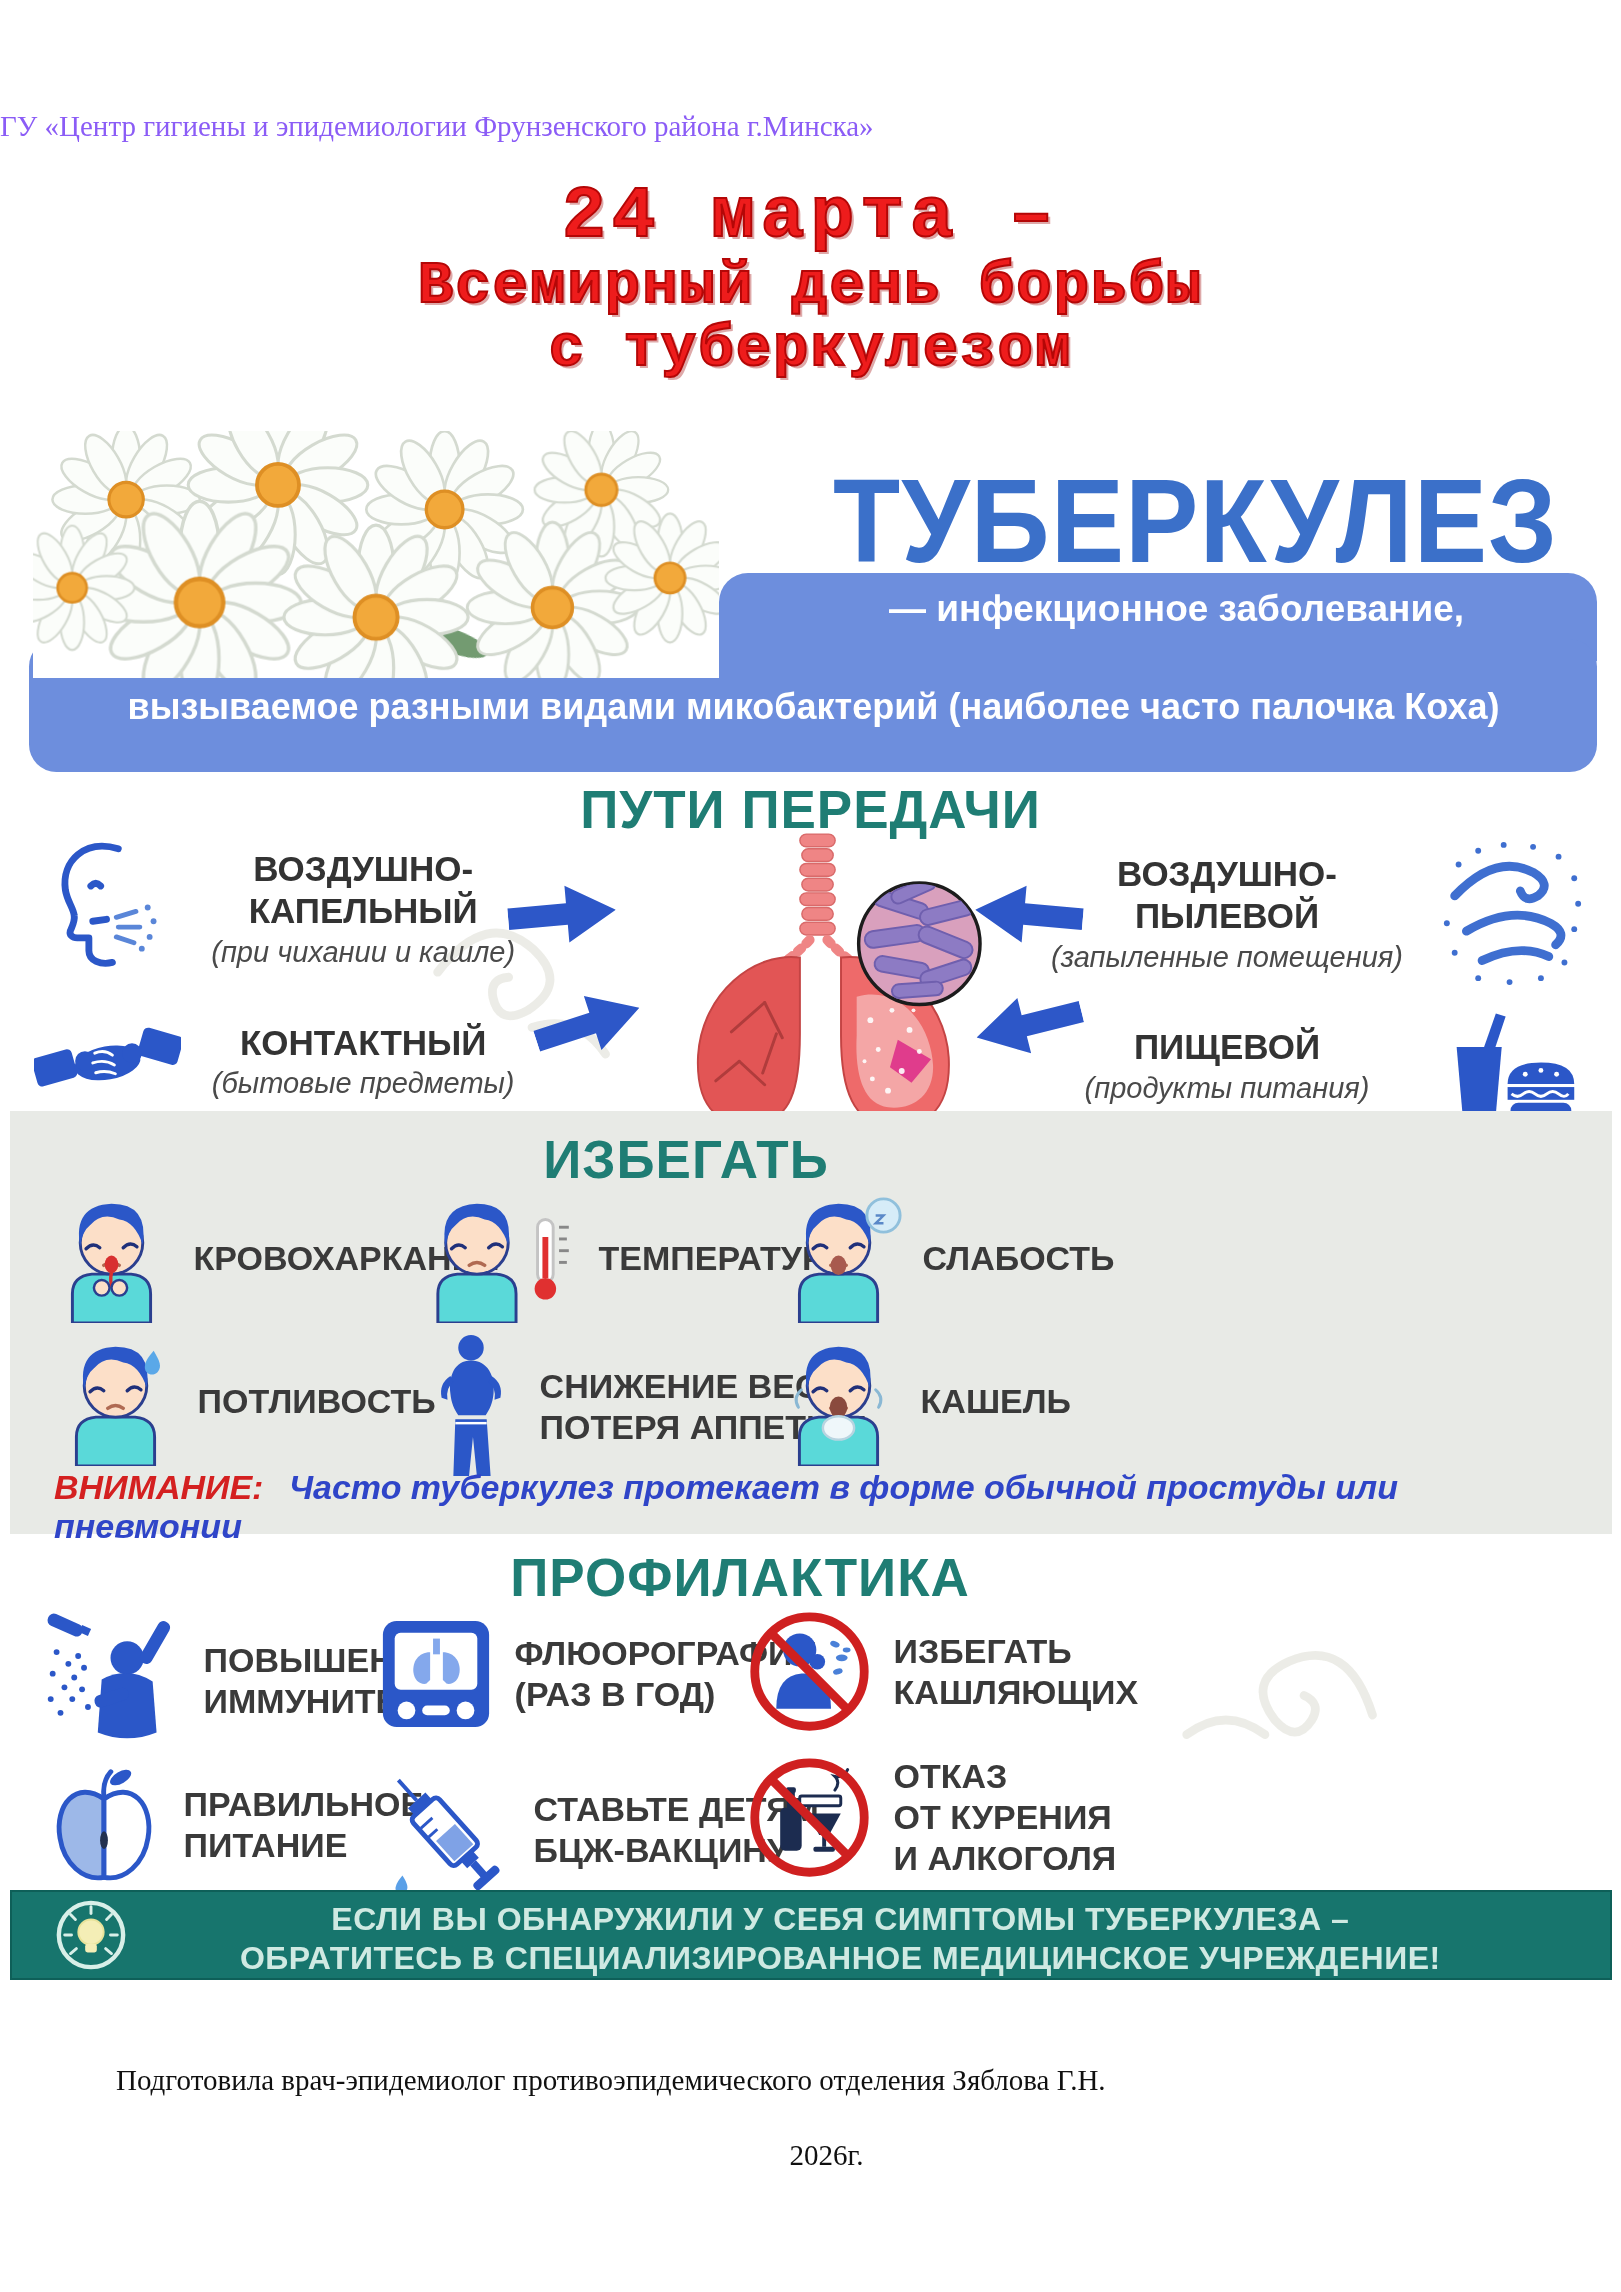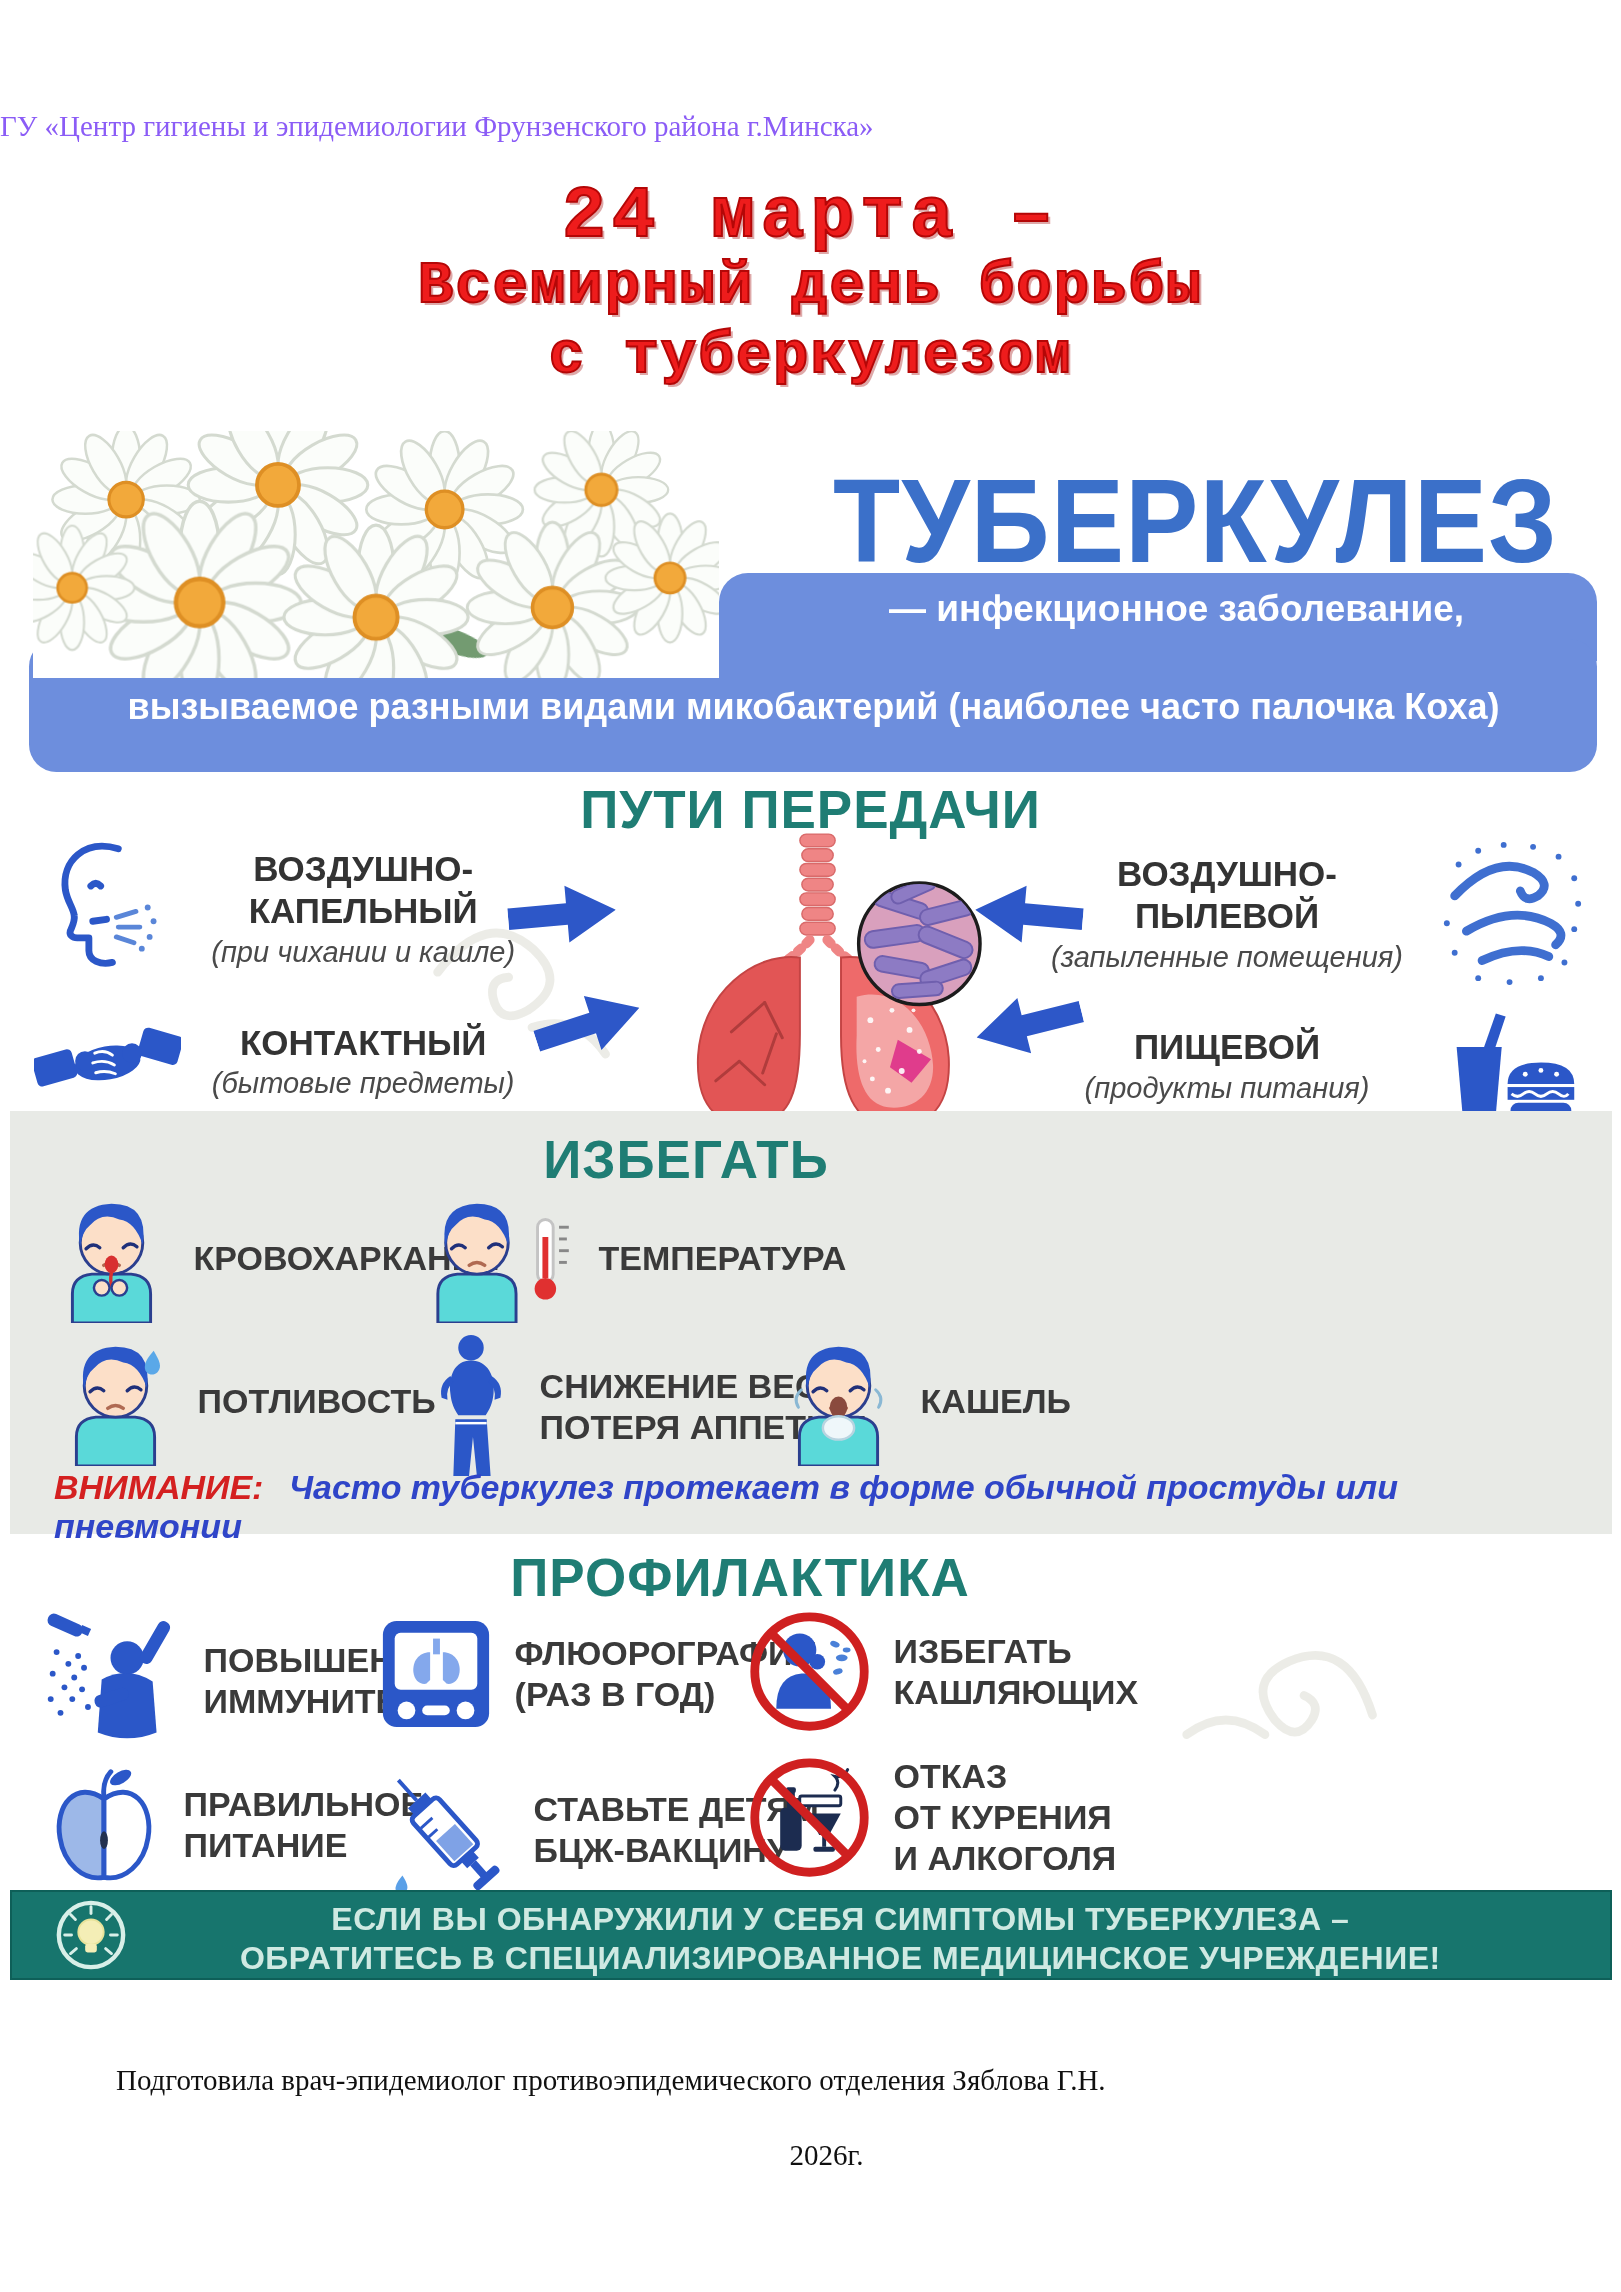"с туберкулезом" .main-title .t3 { margin-top: 9px -> 2px }
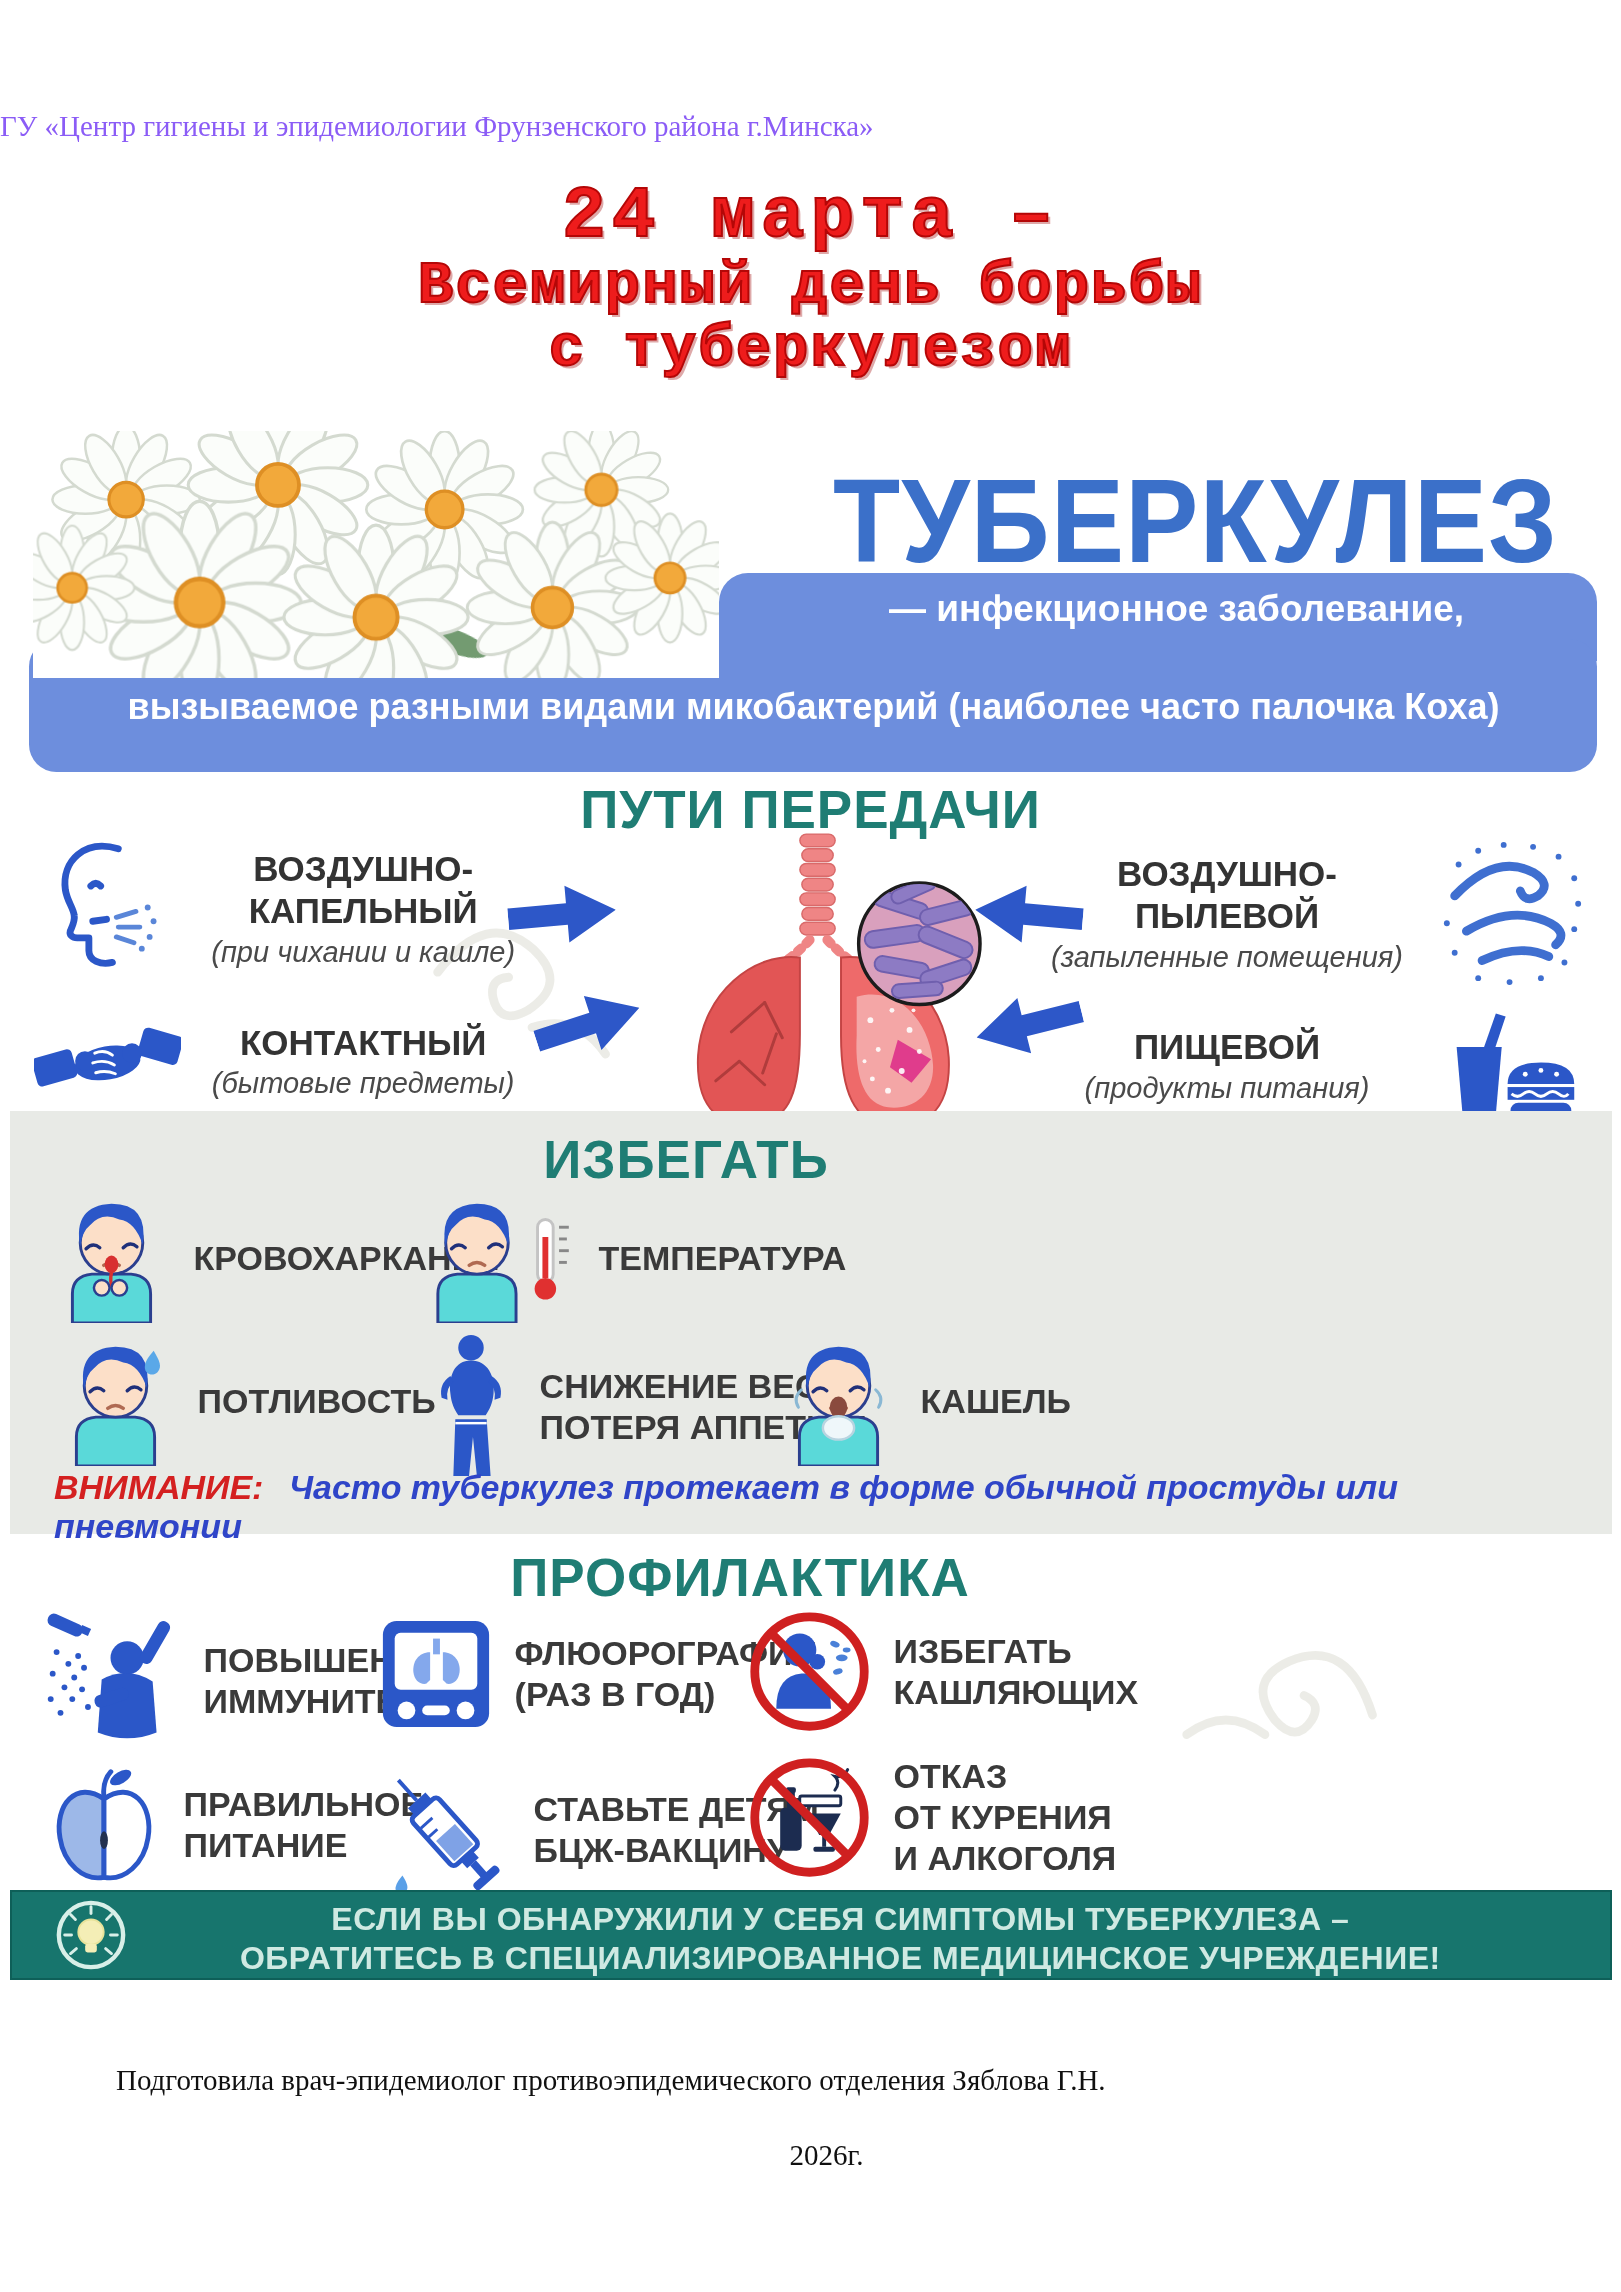"СЛАБОСТЬ" div.abs { html: none -> <div> <svg> <use></use> <circle></circle> <path></path> <ellipse></ellipse> </svg> <div>СЛАБОСТЬ</div> </div> }
